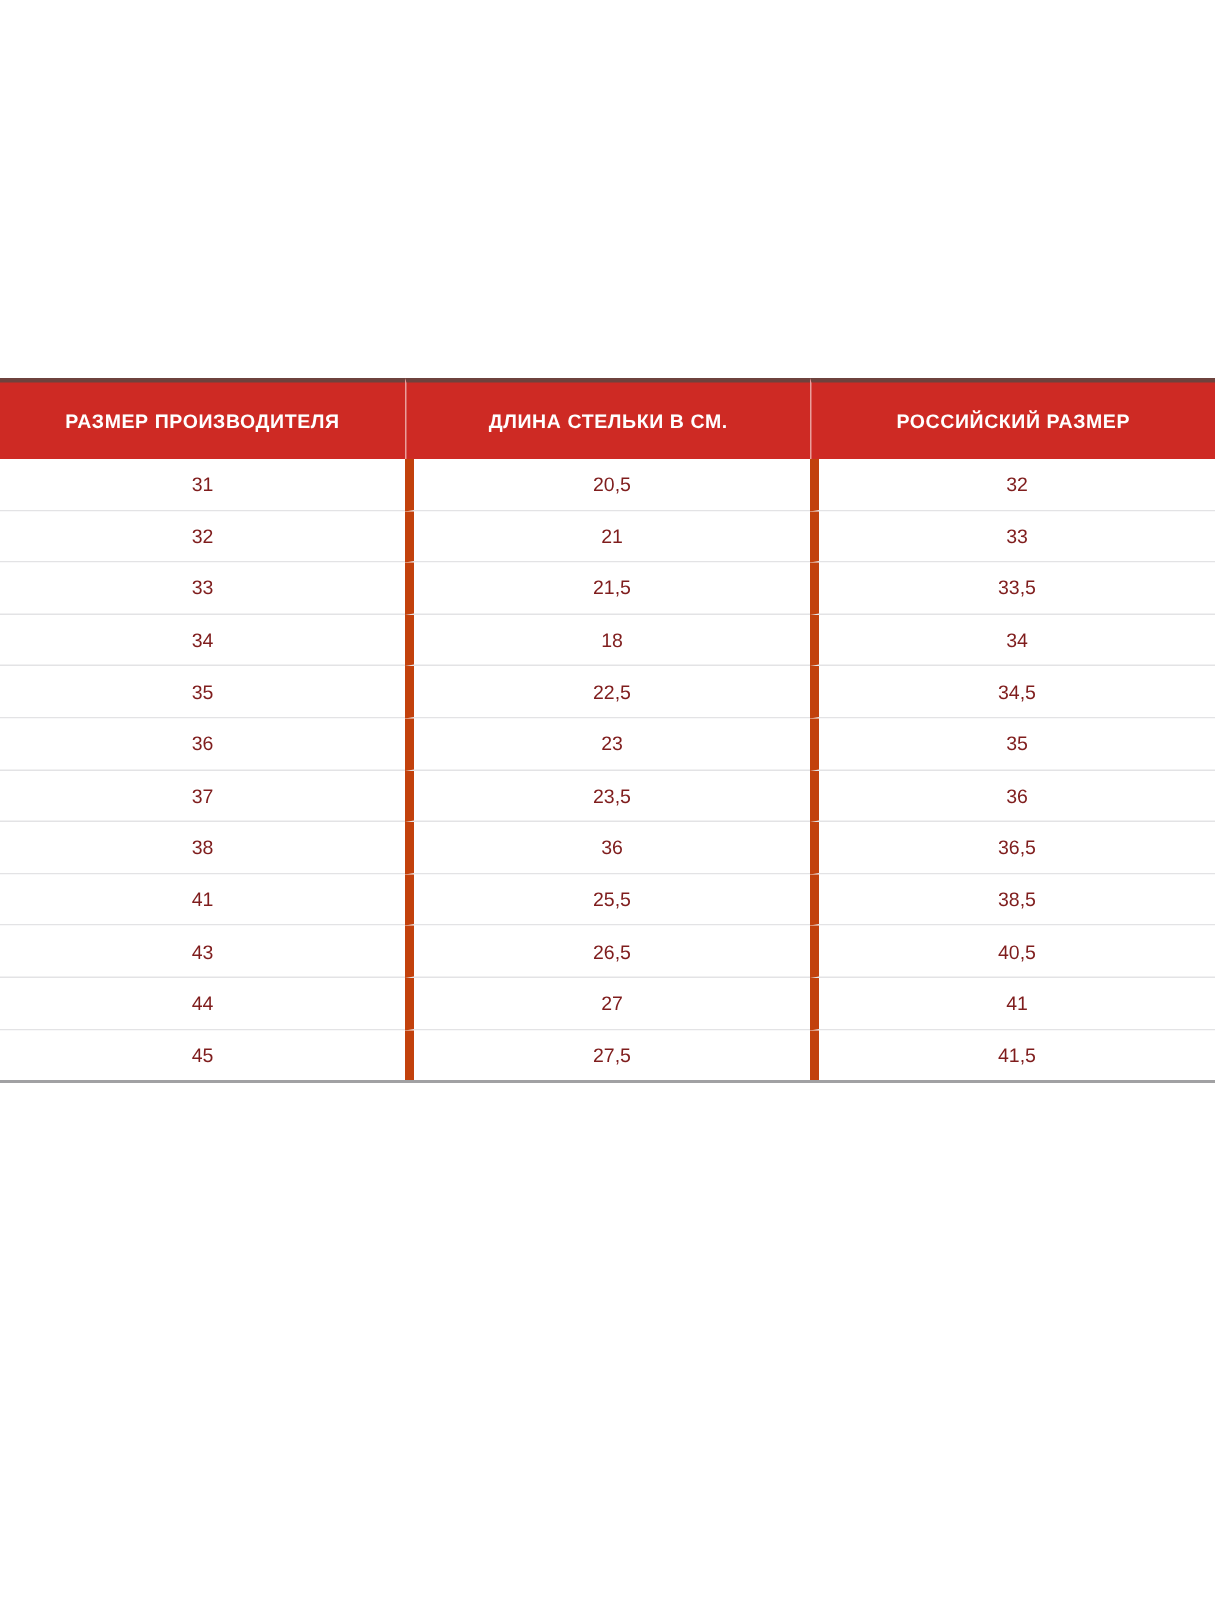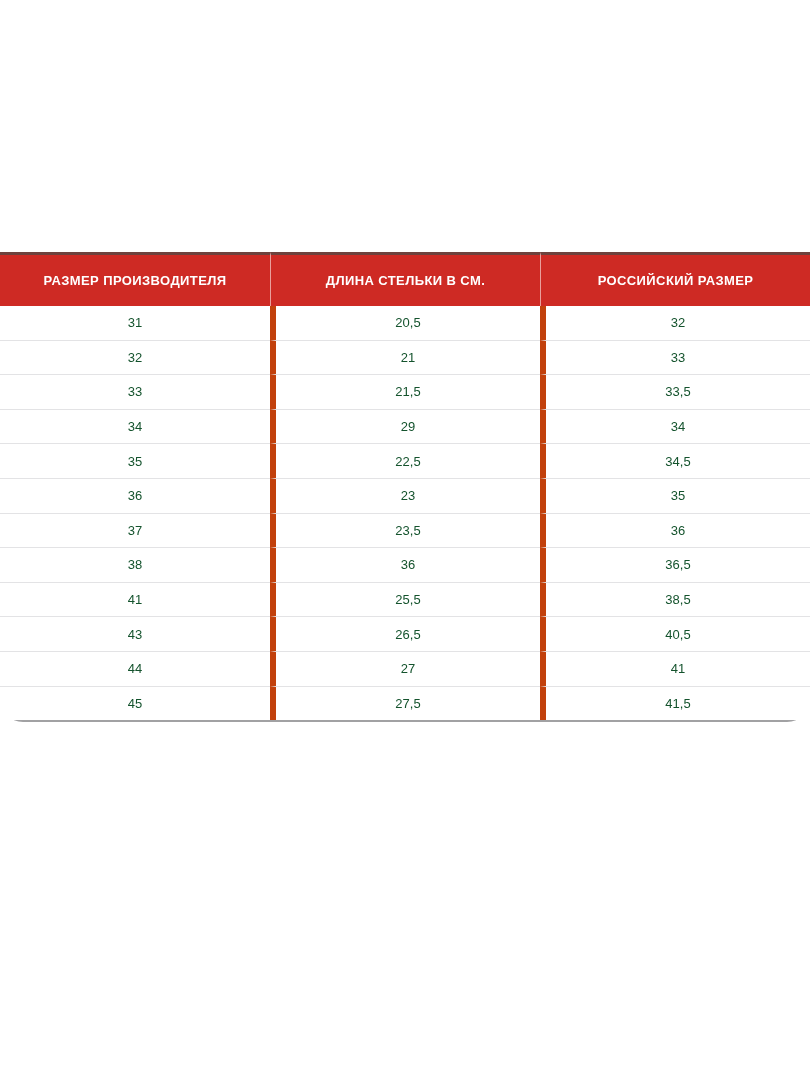"РАЗМЕР ПРОИЗВОДИТЕЛЯ" .size-table { border-radius: 23px -> none }
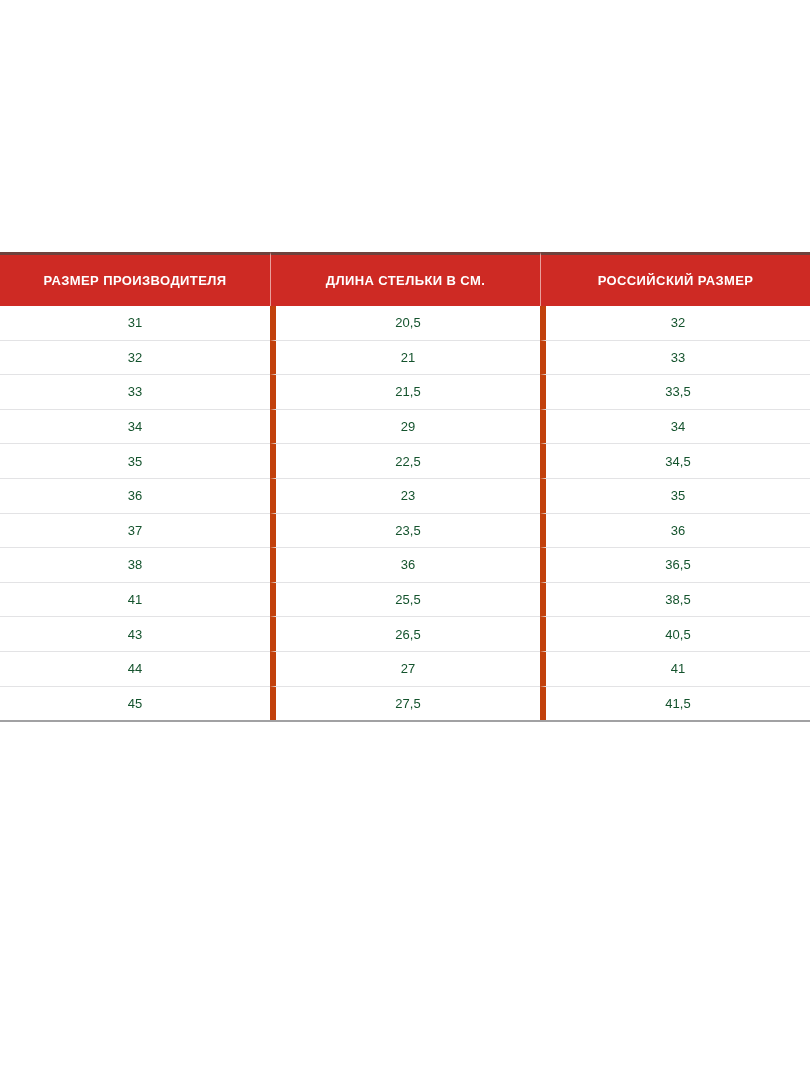"31" .size-table td { color: #14532d -> #7f1d1d }
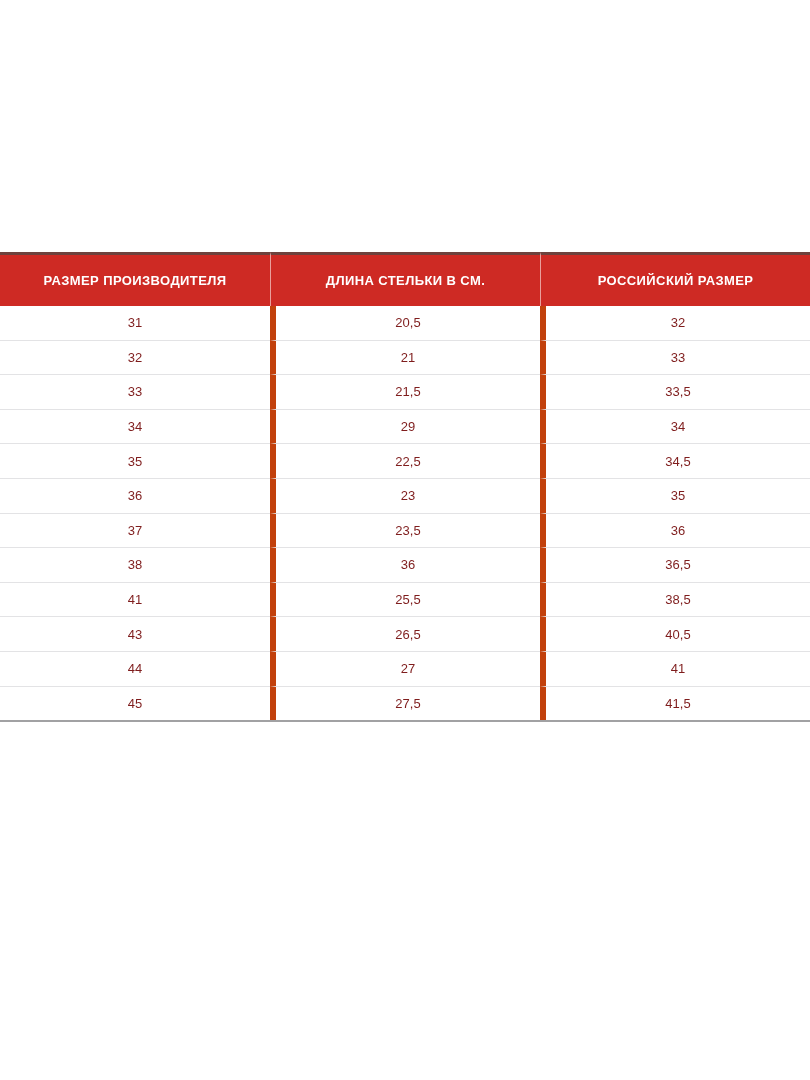"29" td { text: 29 -> 18 }
